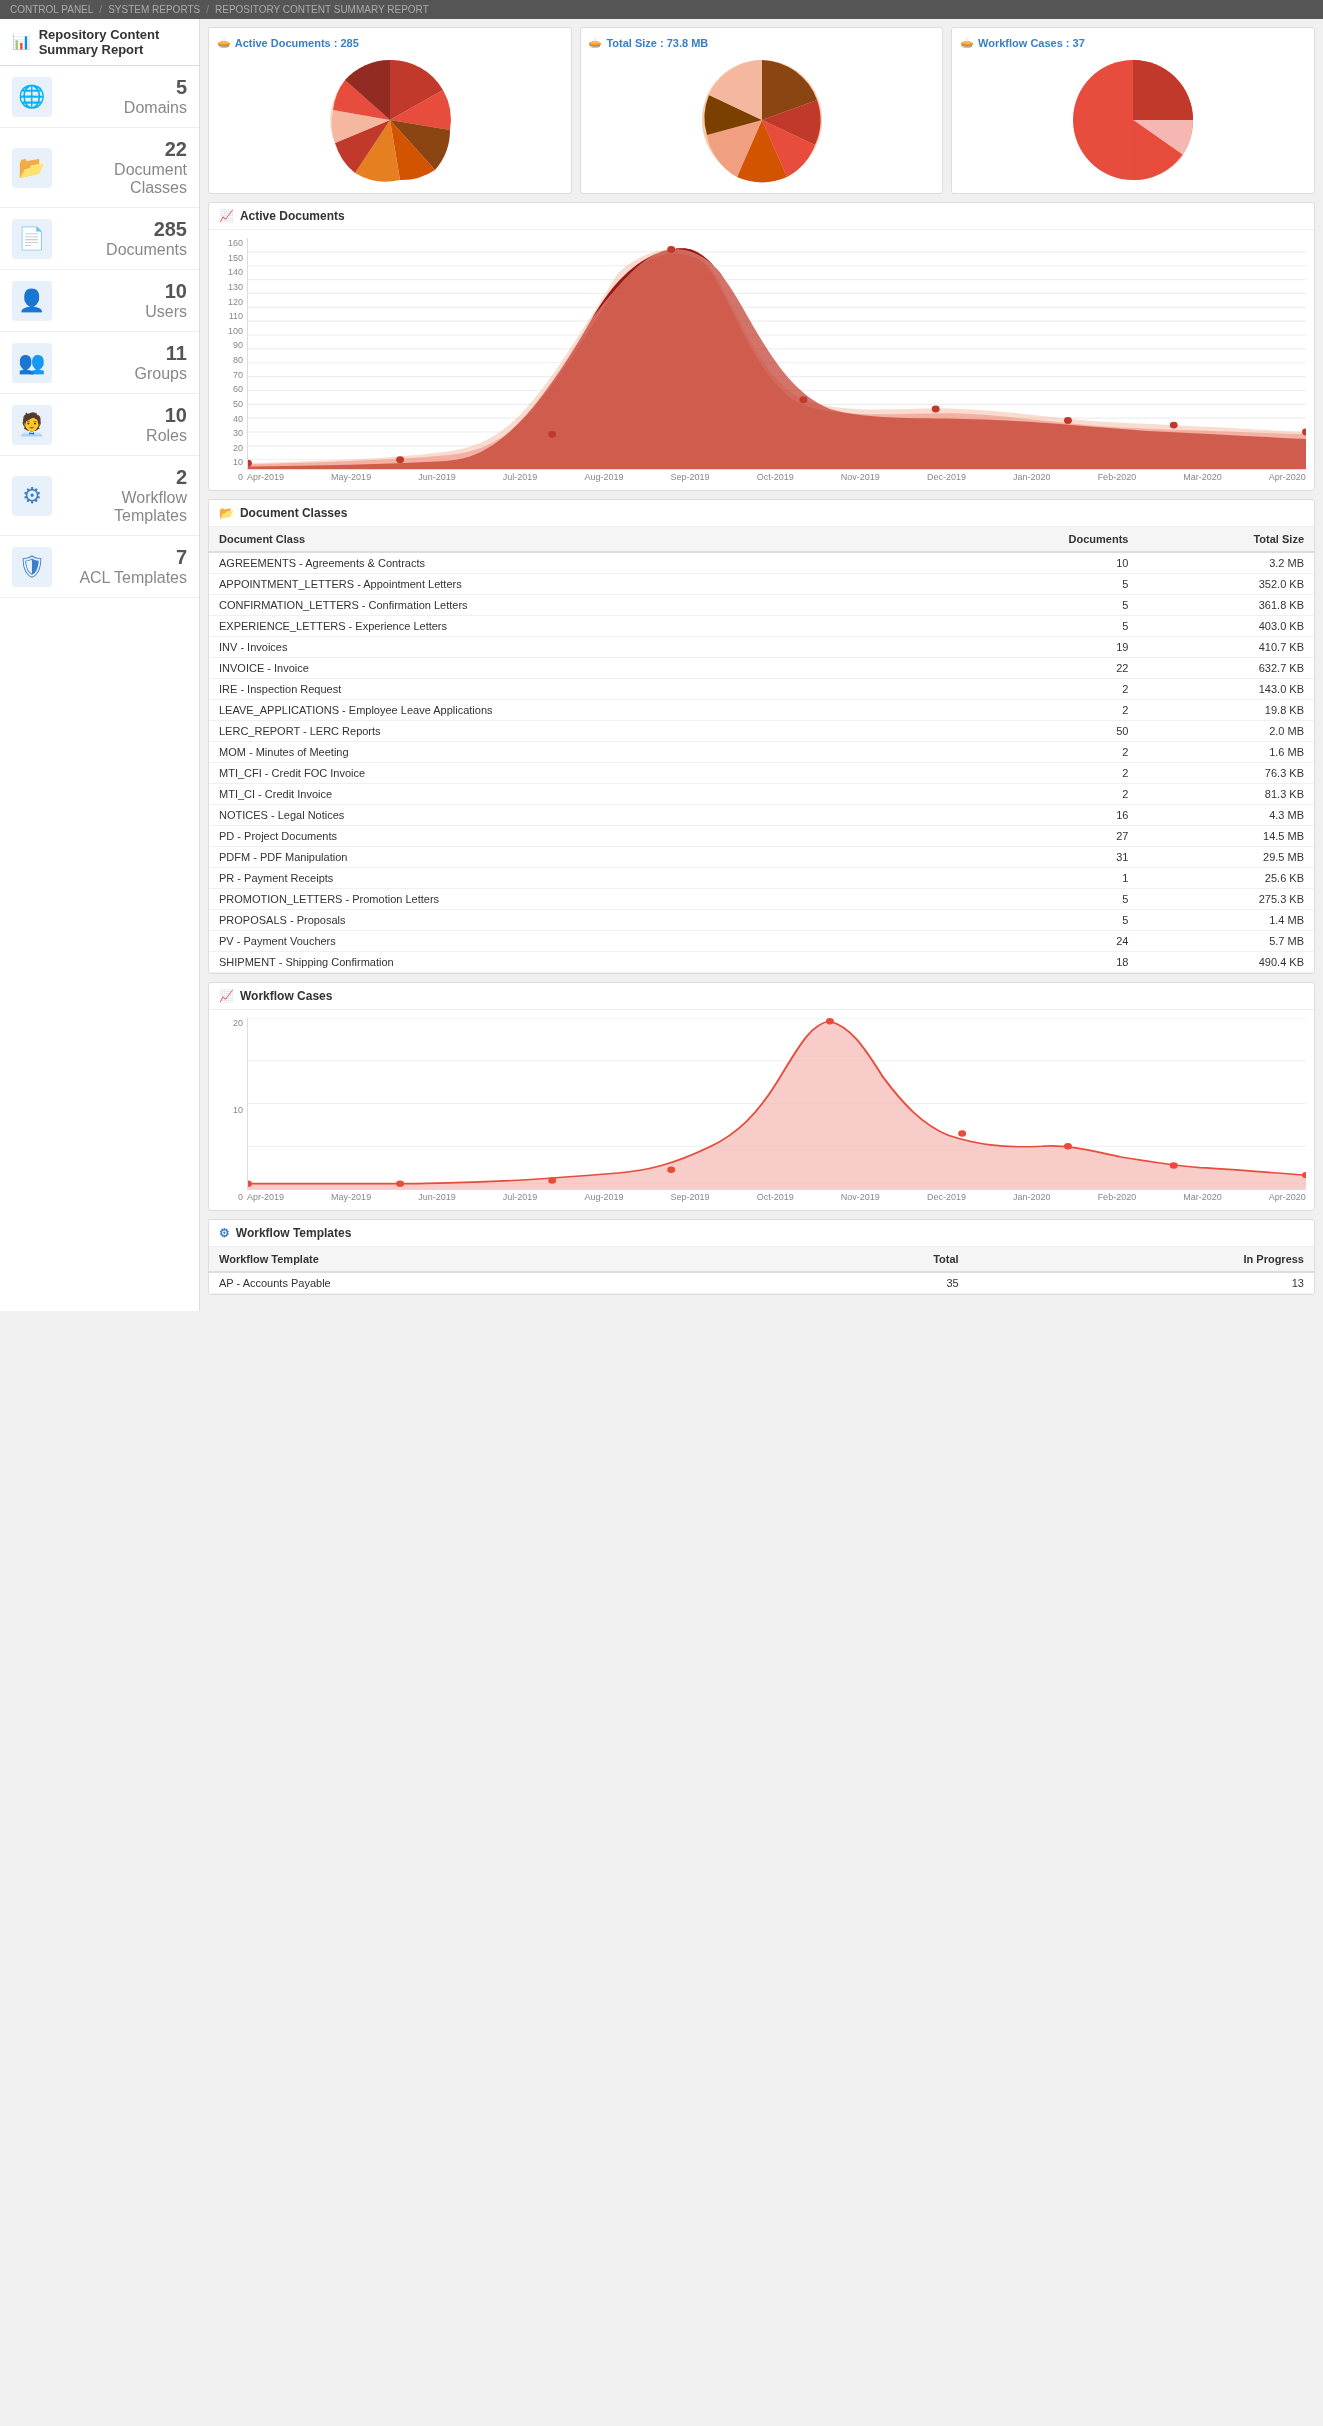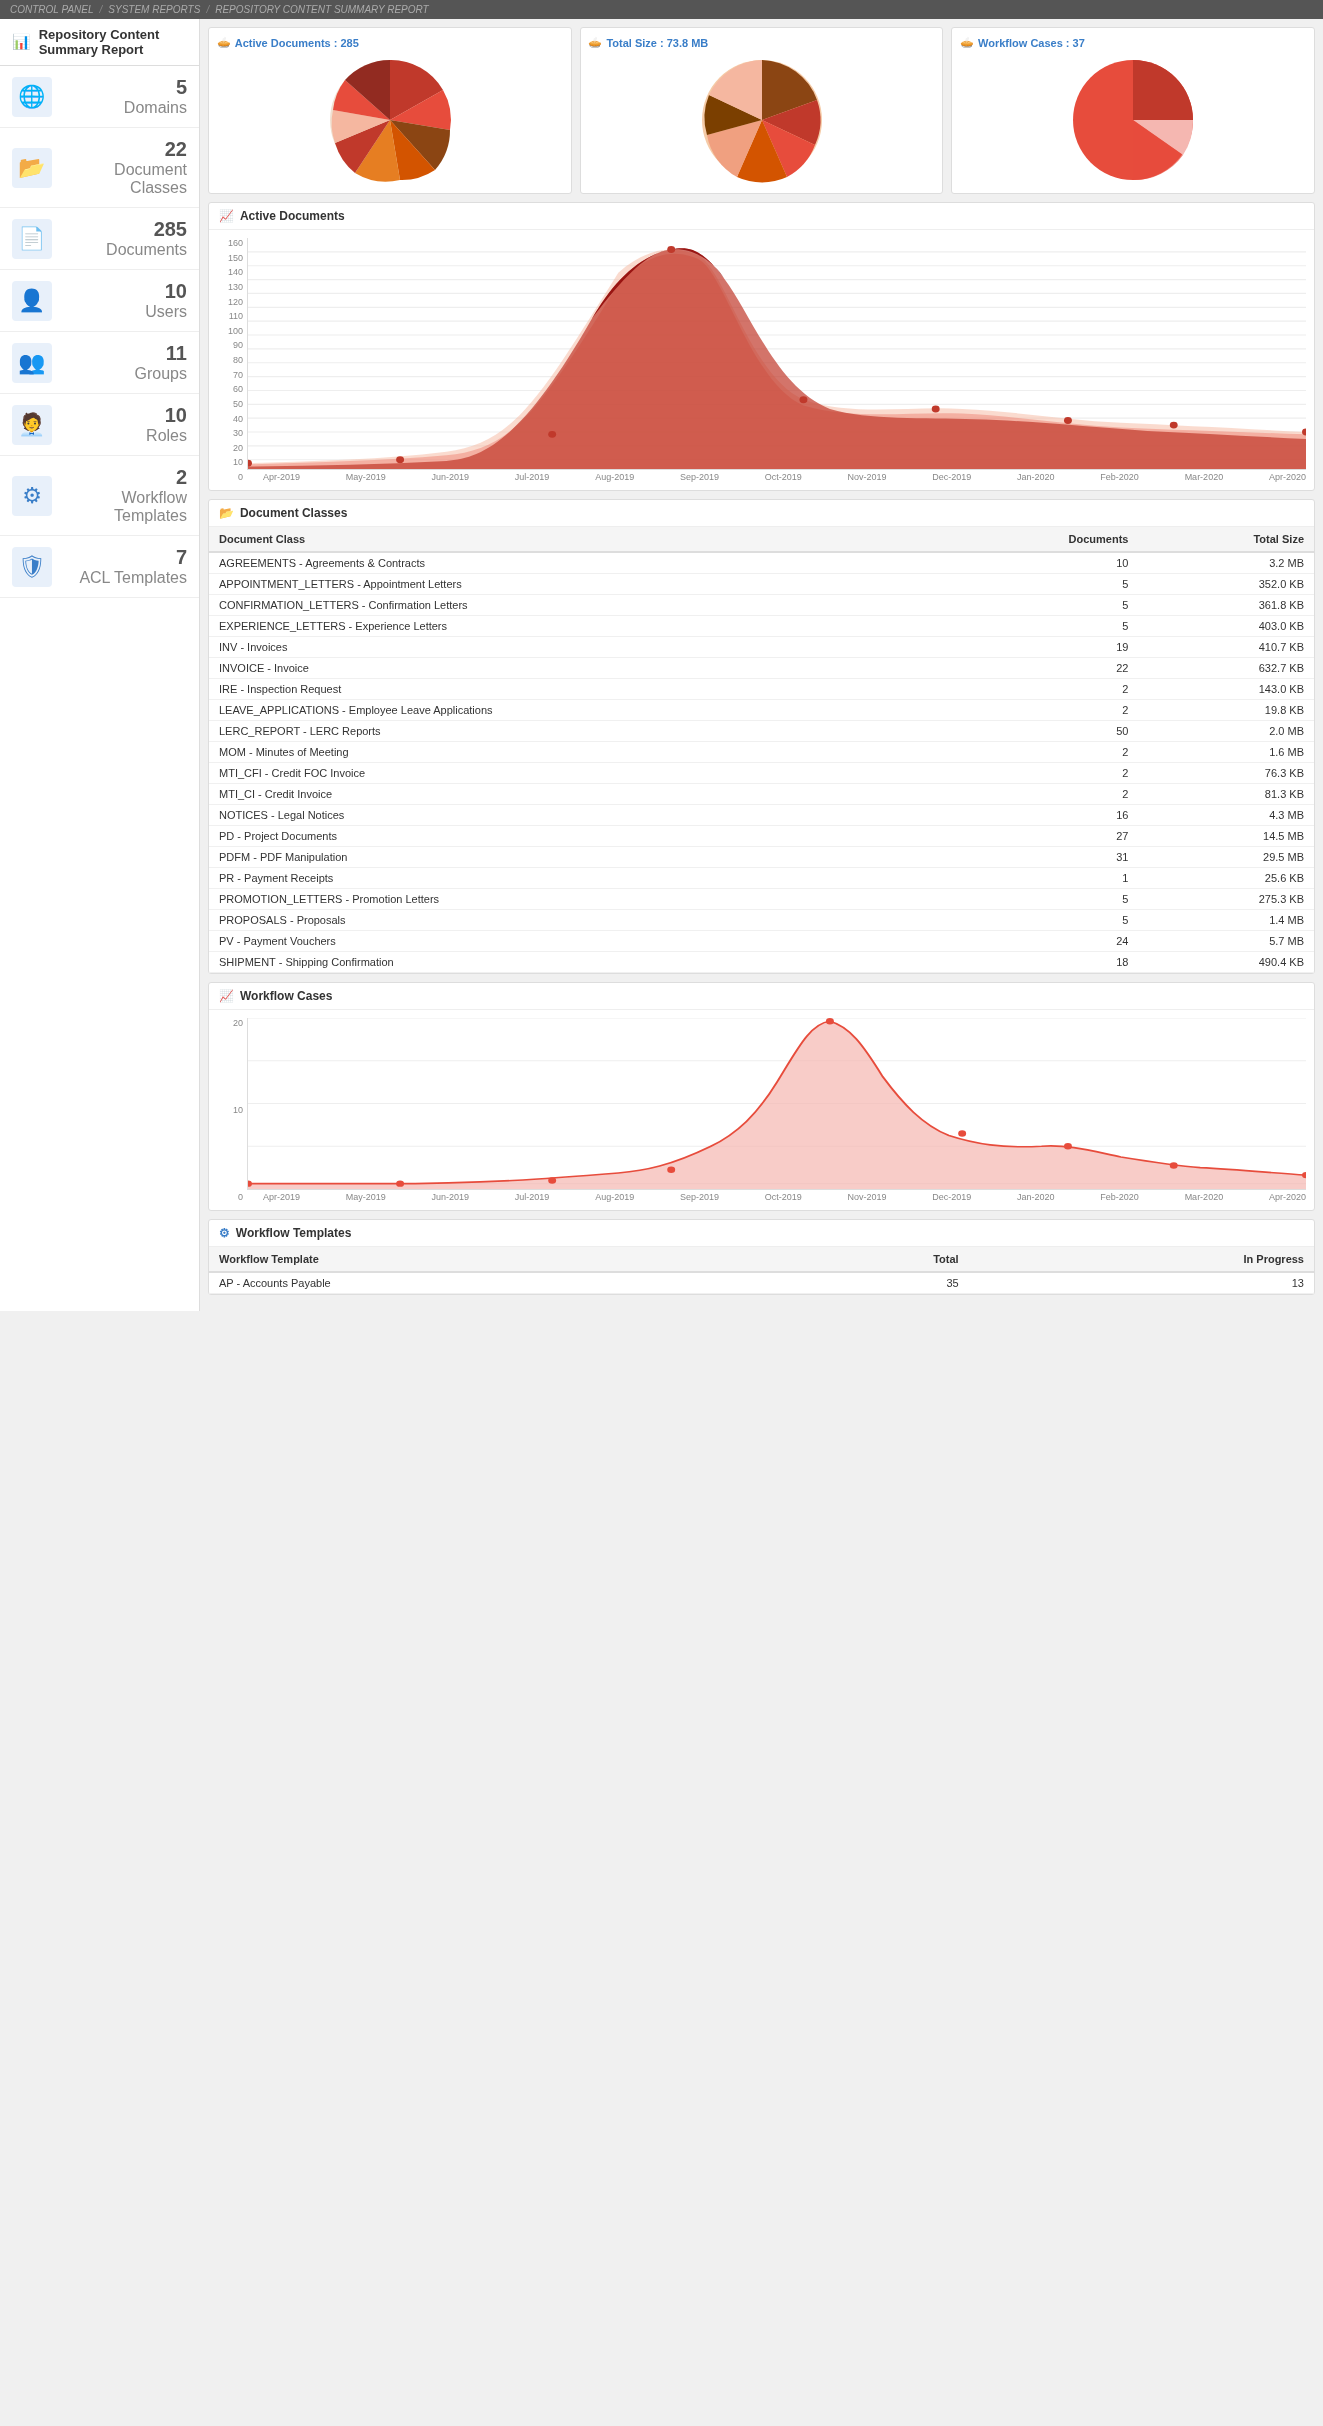"CONTROL PANEL" .breadcrumb span { font-style: italic -> none }
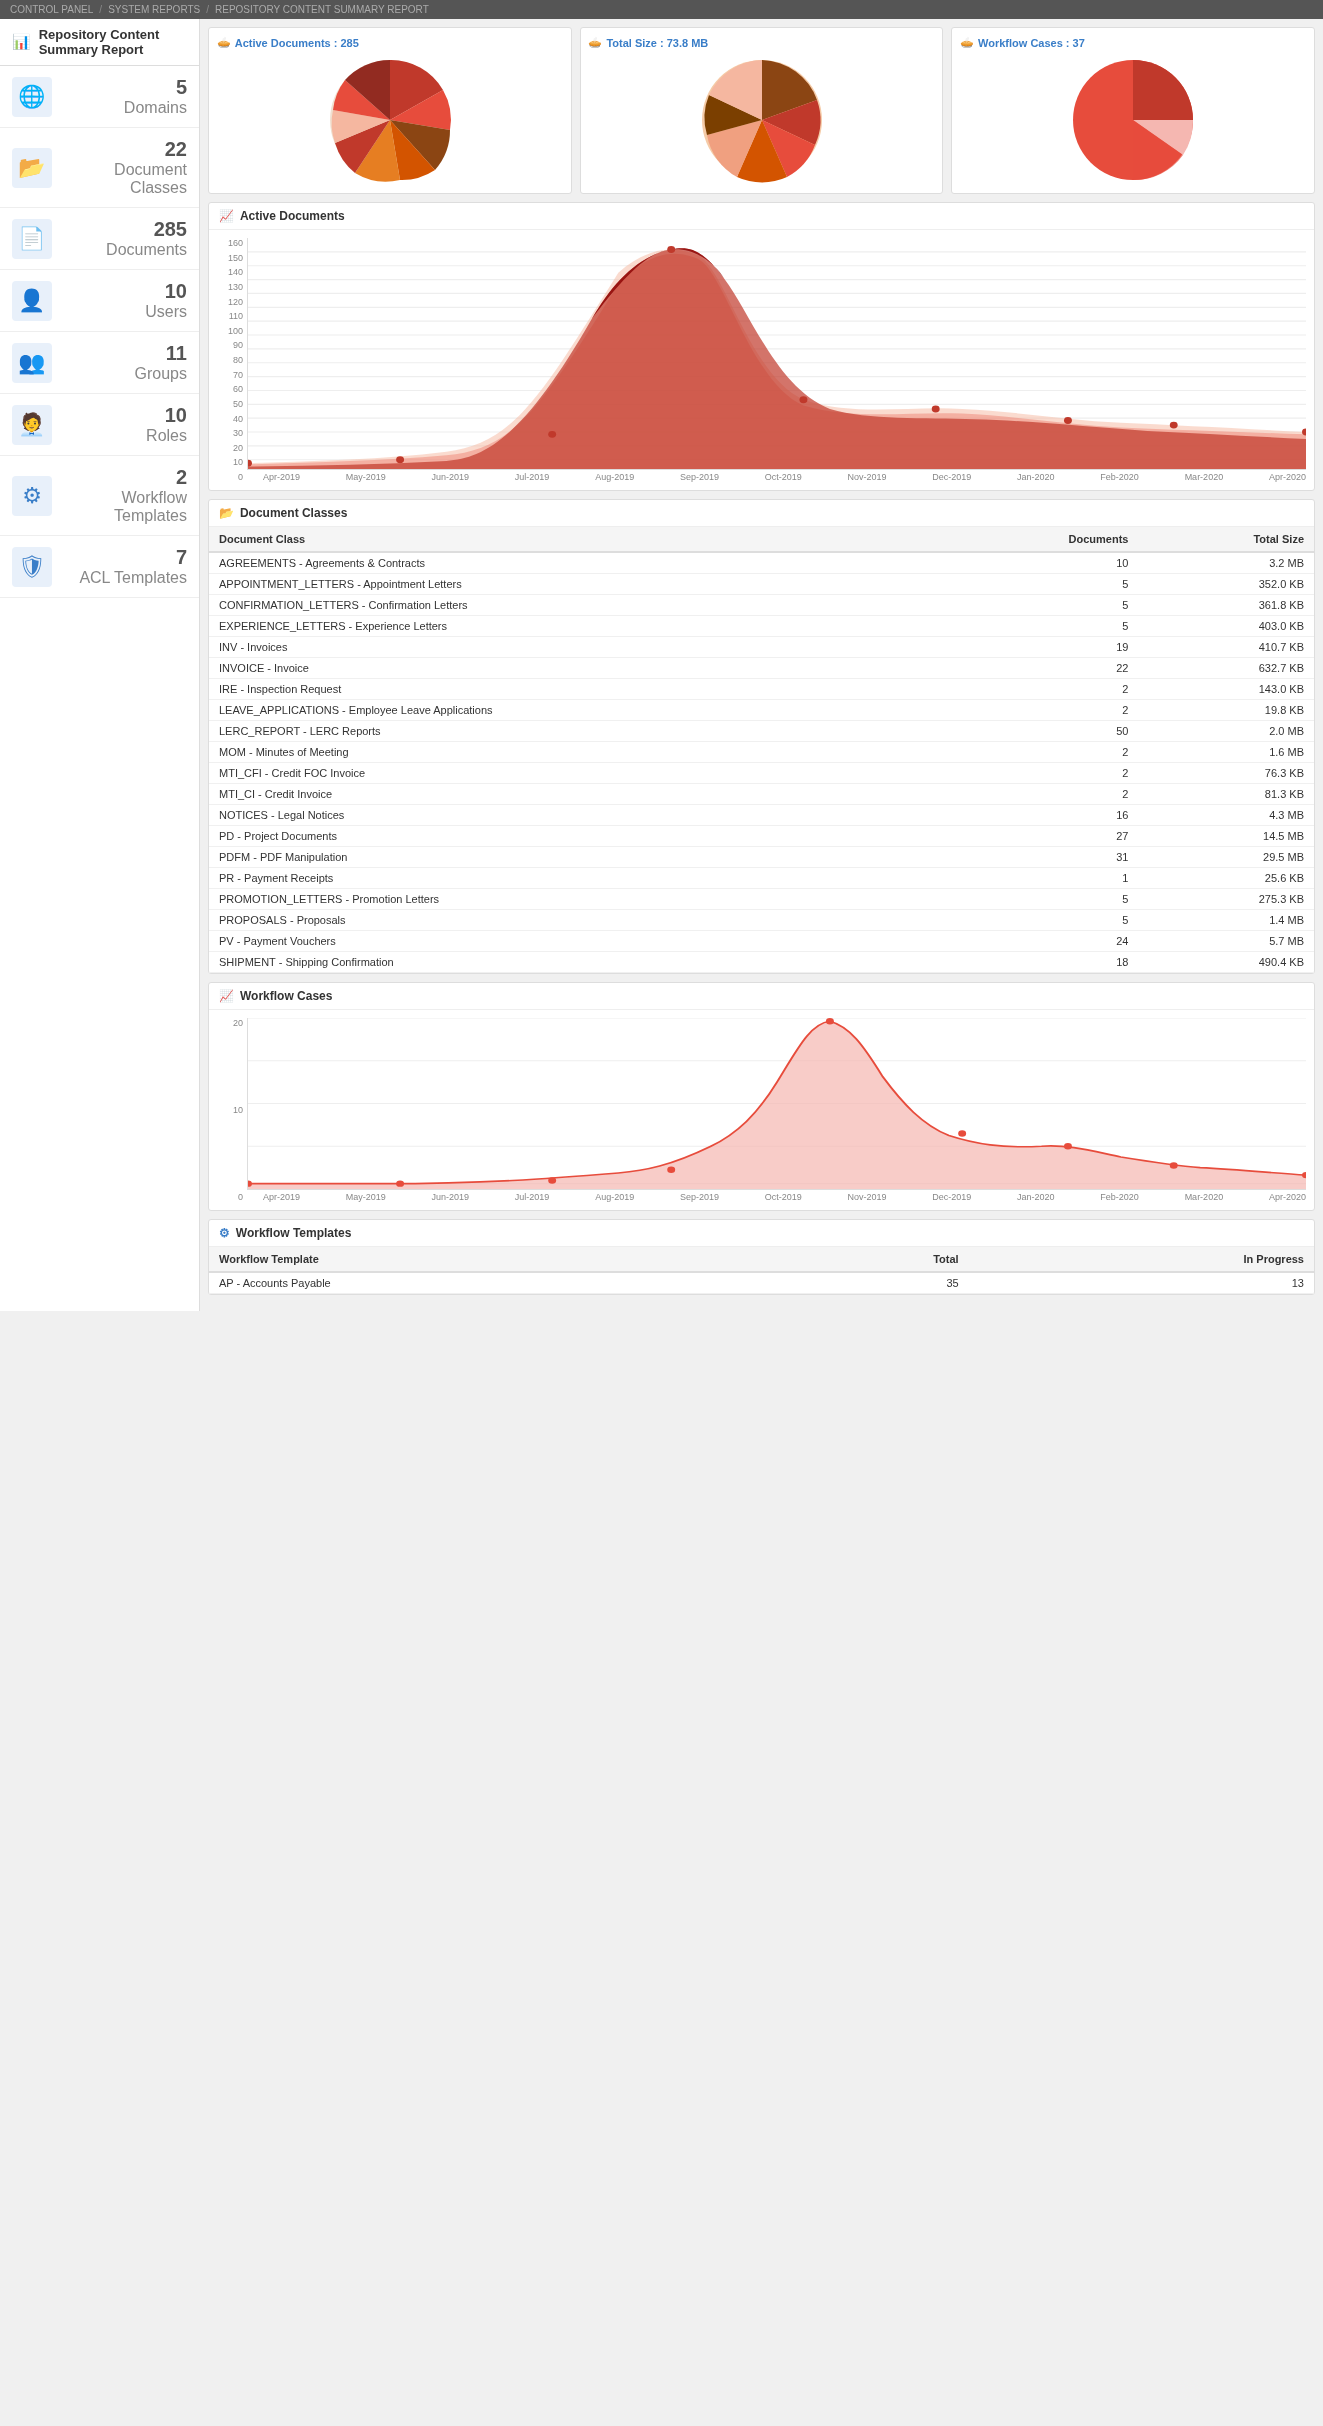"Apr-2019" .x-axis { margin-left: 16px -> none }
